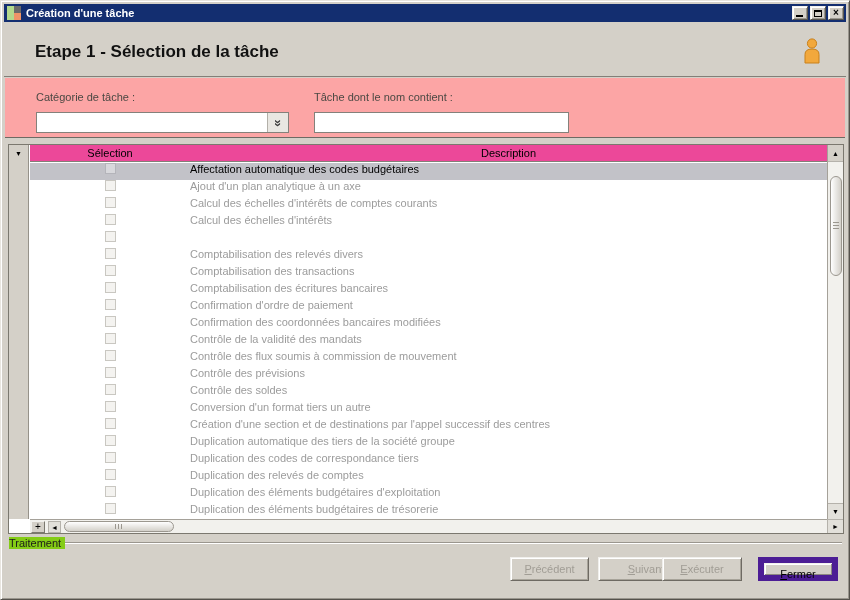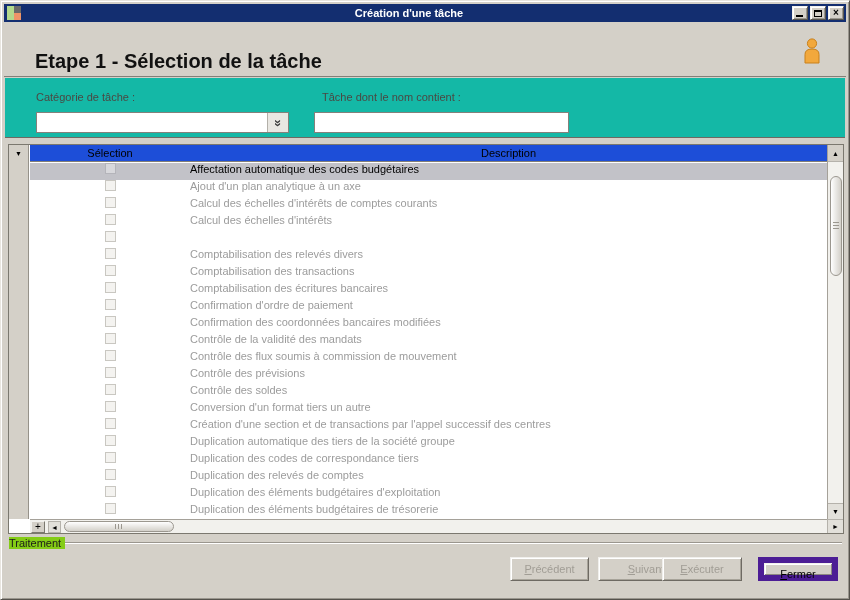"Création d'une tâche" .title-text { text-align: center -> none }
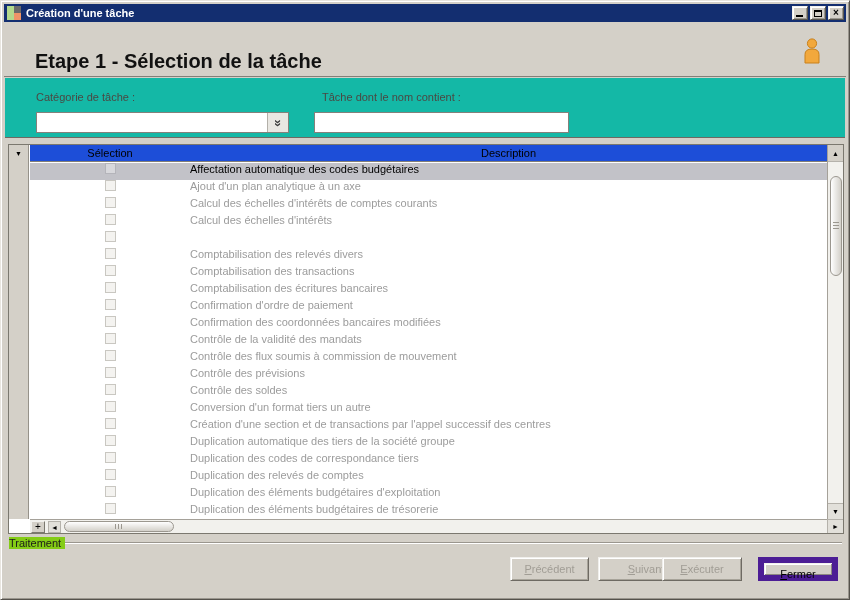"Etape 1 - Sélection de" .step-title { font-size: 20px -> 17px; margin-top: 8px -> none }
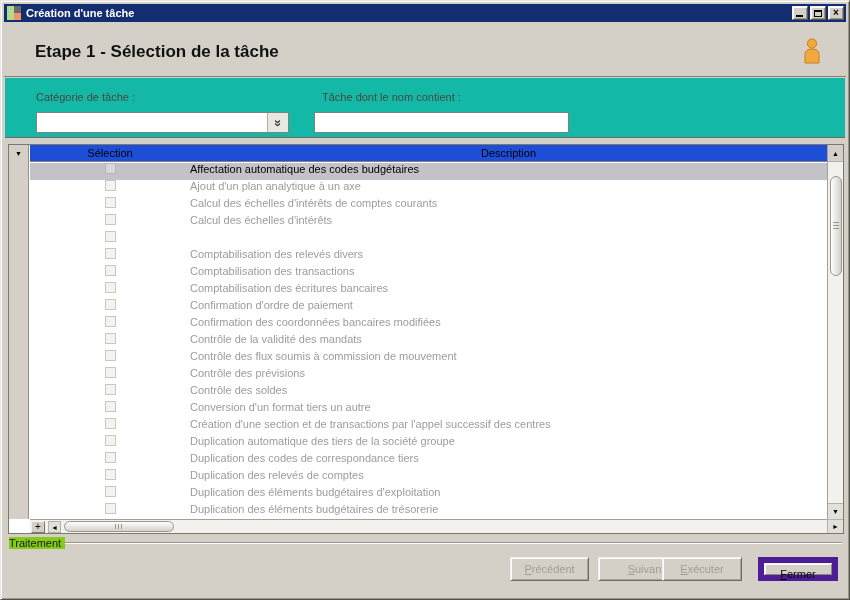"Catégorie de tâche :" .form-panel { background: #14b8a6 -> #fca5a5 }
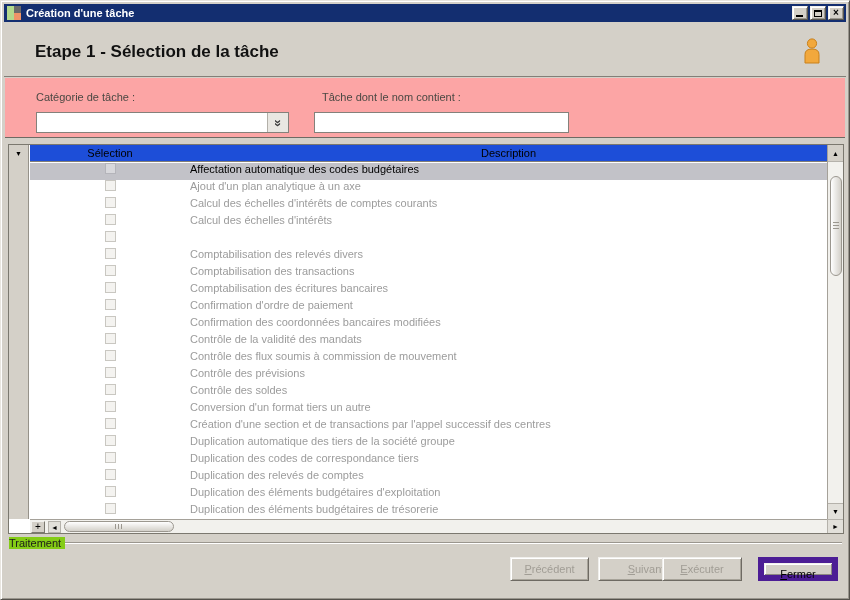"Tâche dont le nom contient" .lbl-task { margin-left: 8px -> none }
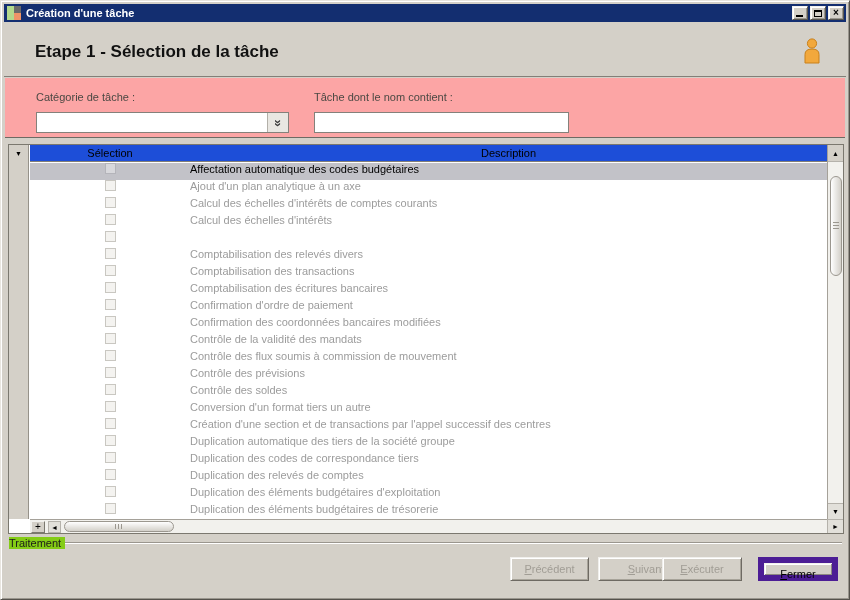"Sélection" .thead { background: #1d4ed8 -> #ec4899 }
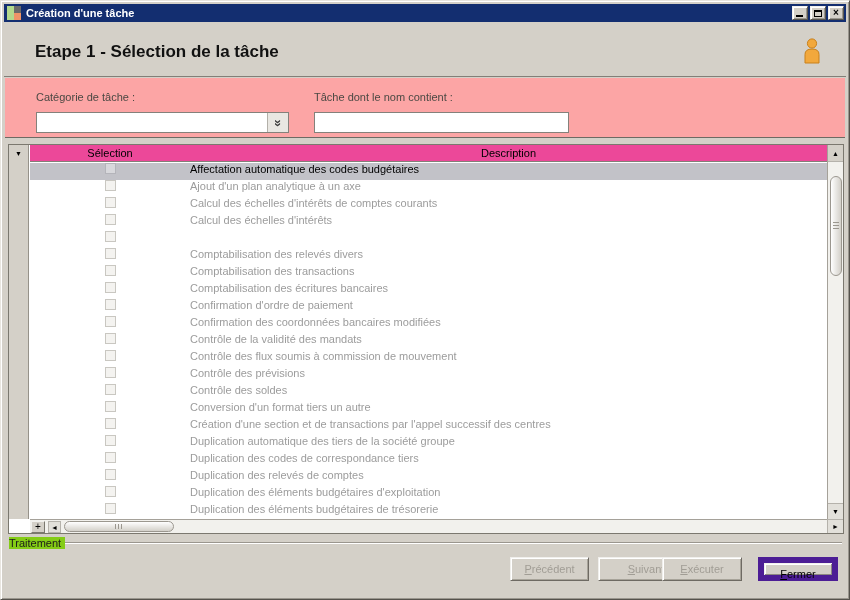"Création d'une section et de" div.desc-cell { text: transactions -> destinations }
